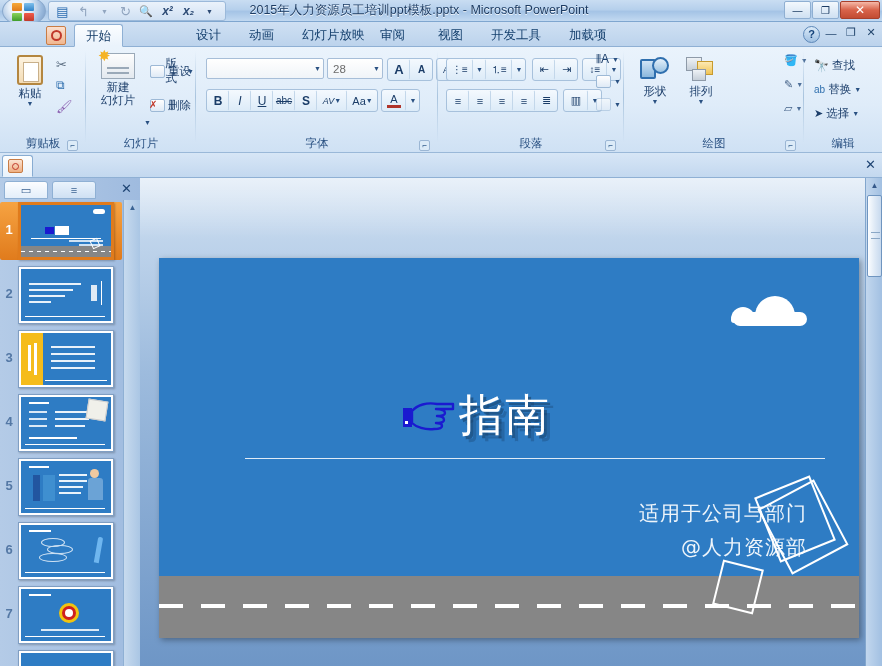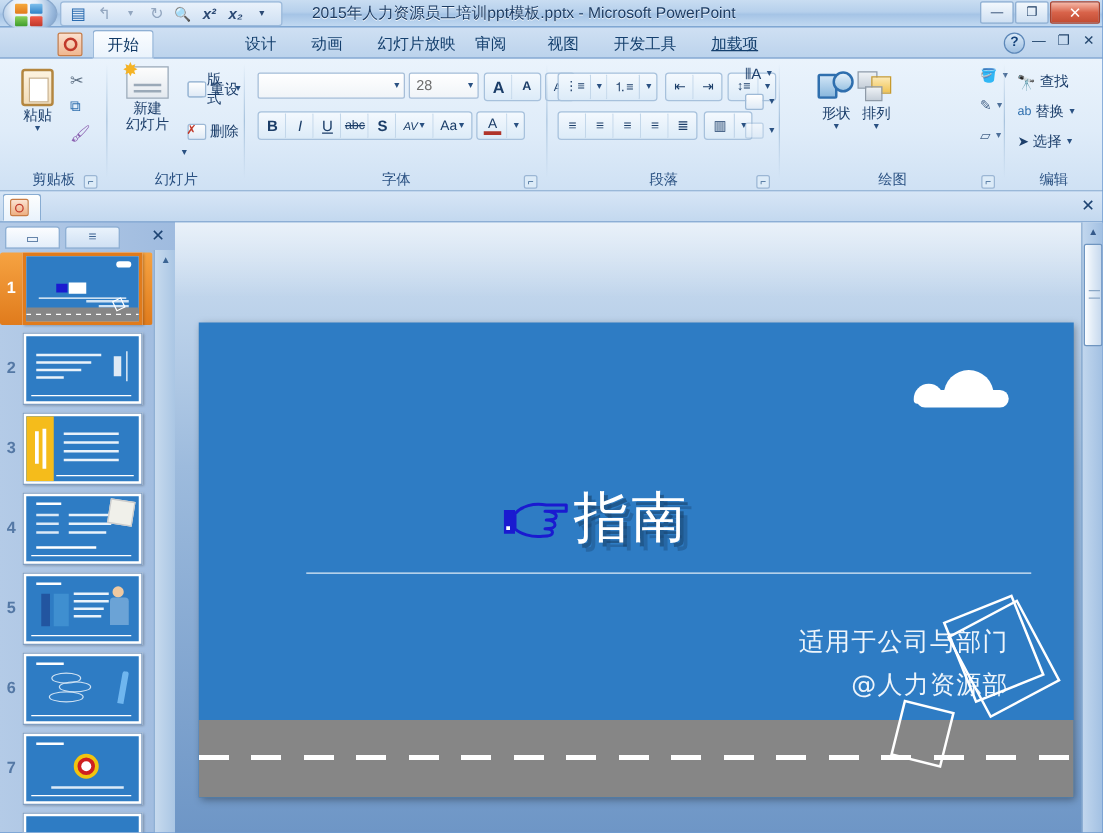"加载项" div.rtab { text-decoration: underline -> none }
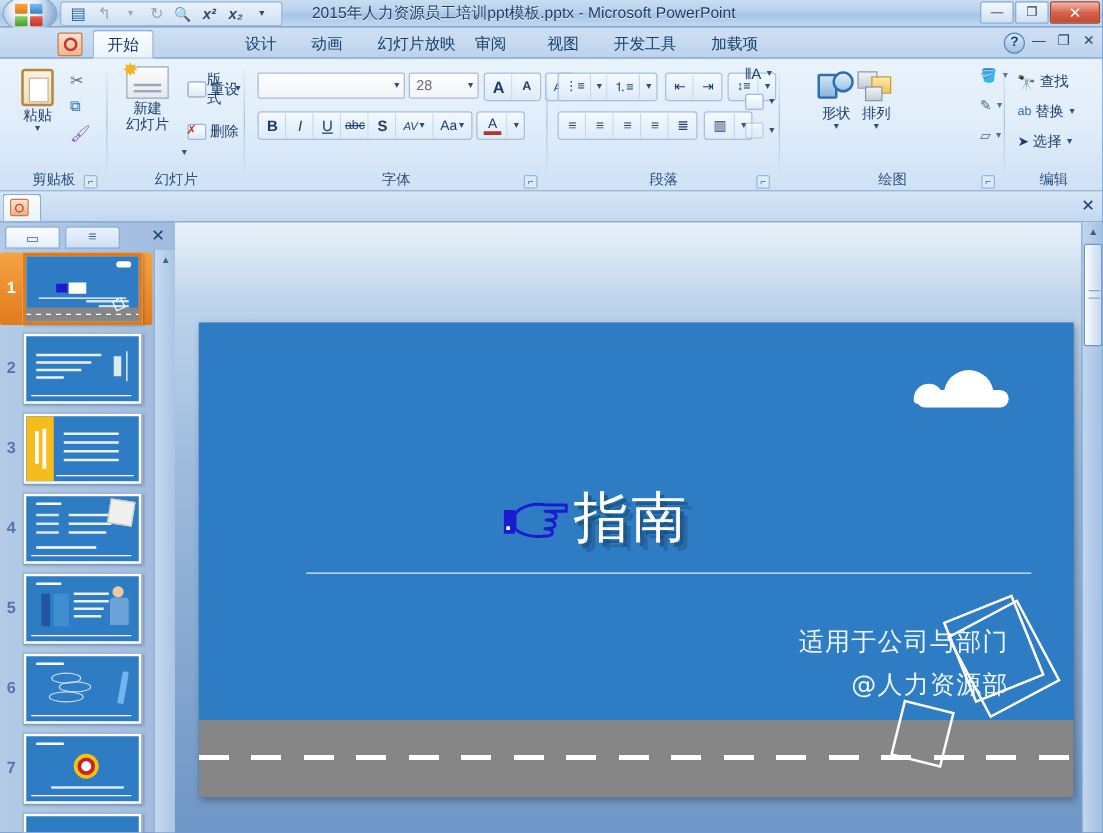"形状" div.bigbtn { left: 24px -> 10px }
